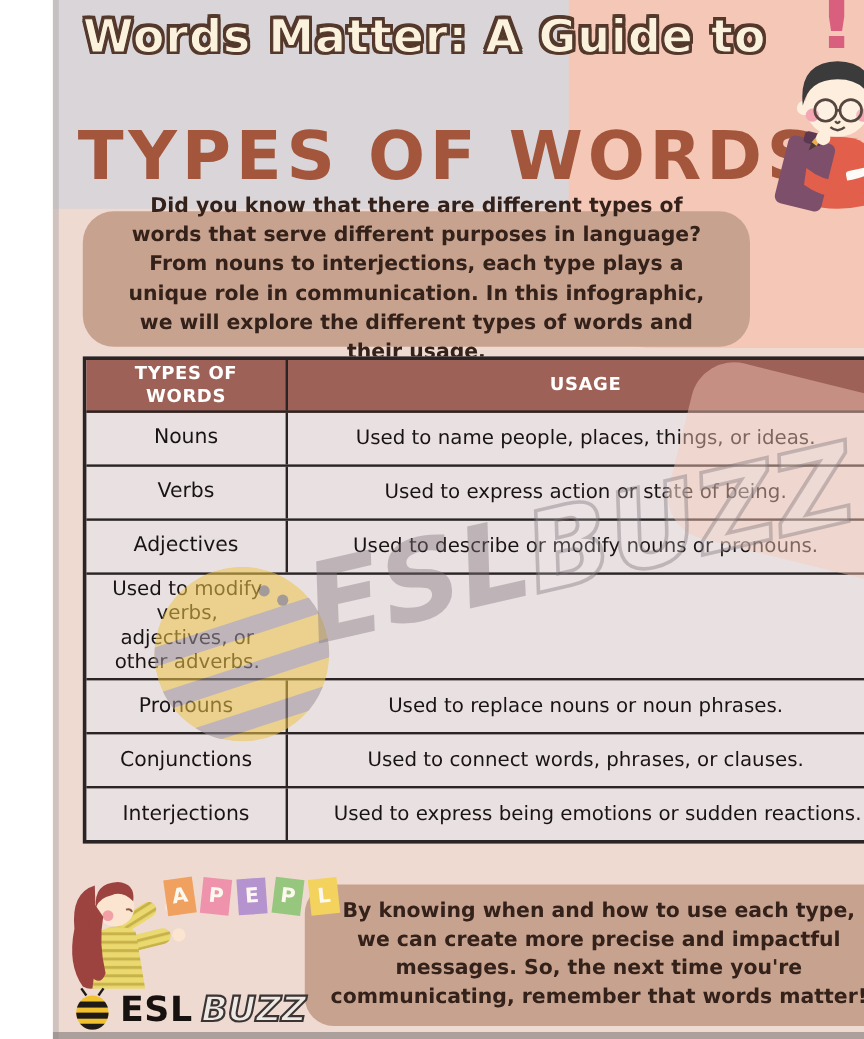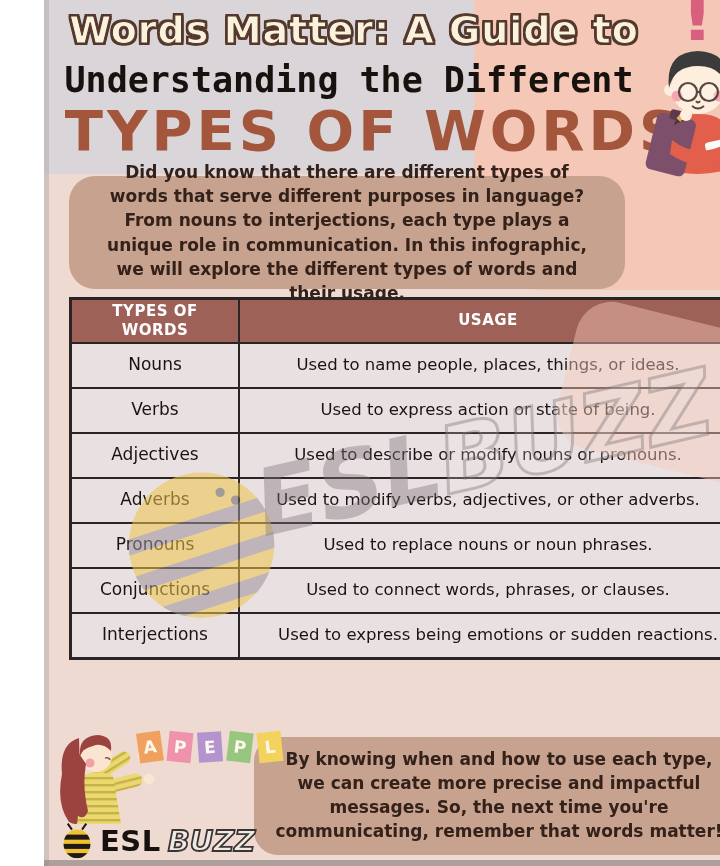"Understanding the Different" div.h2 { html: <div>Understanding the Different</div> -> none }
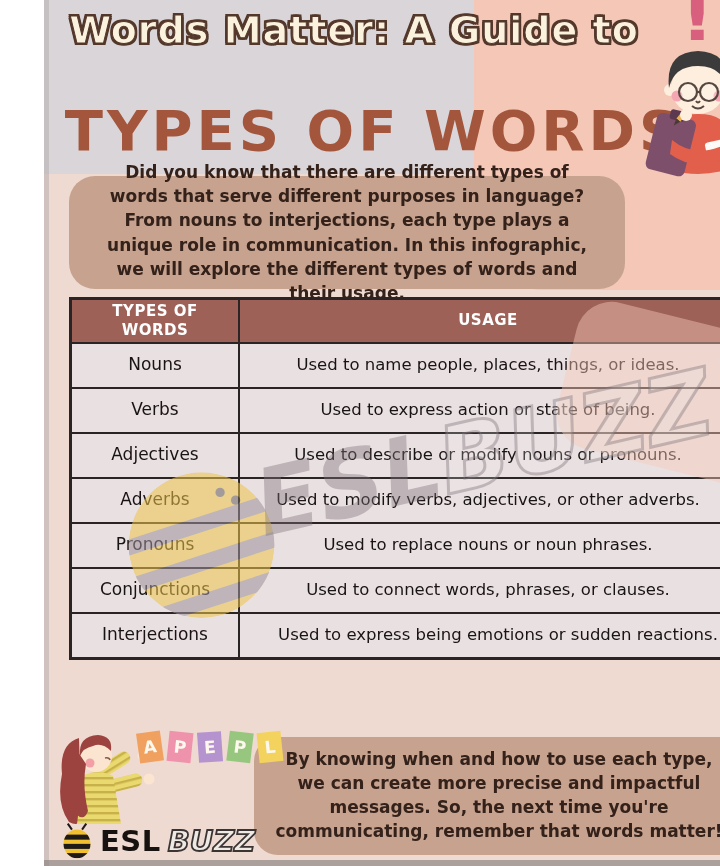"Adverbs" div.tcell { html: <div>Adverbs</div> -> none }
